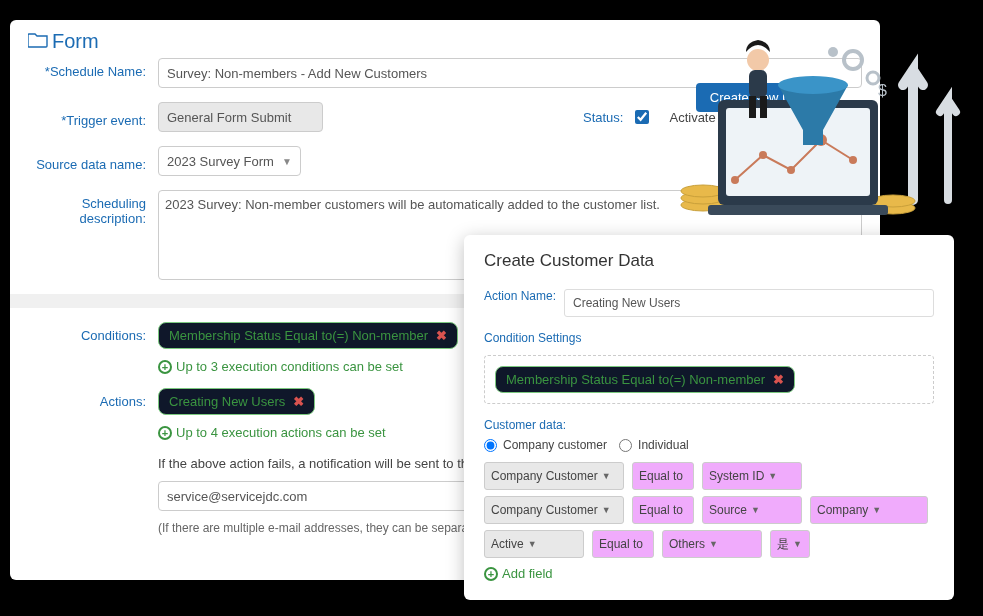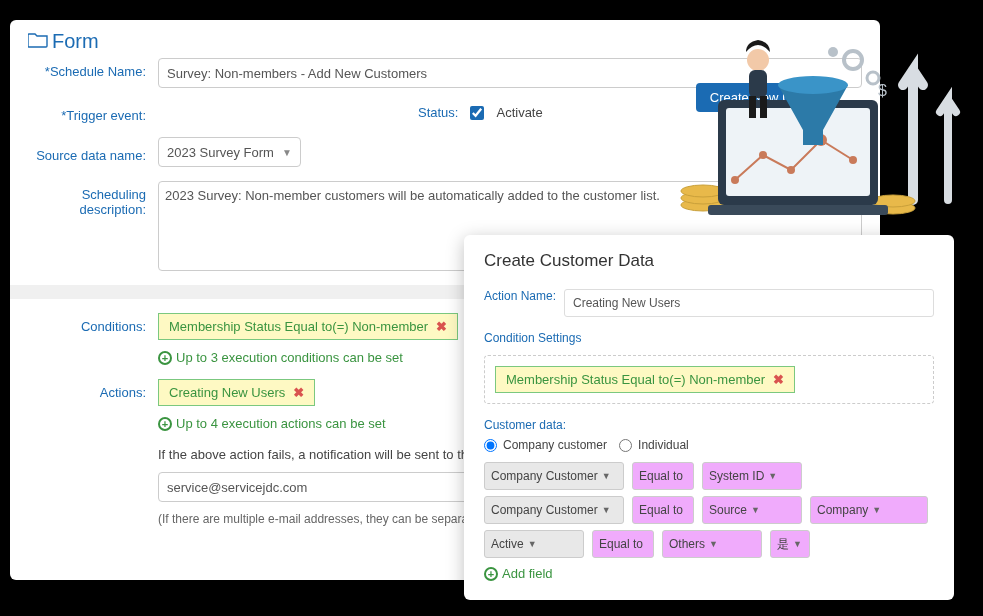"General Form Submit" div.trigger-box { html: none -> <div>General Form Submit</div> }
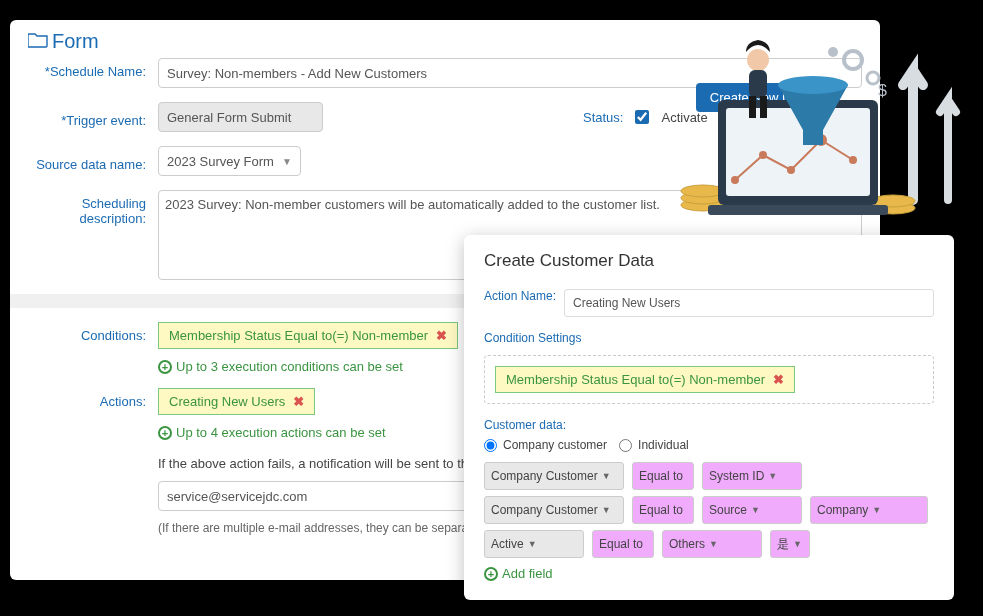"Activate" span { margin-left: 12px -> 20px }
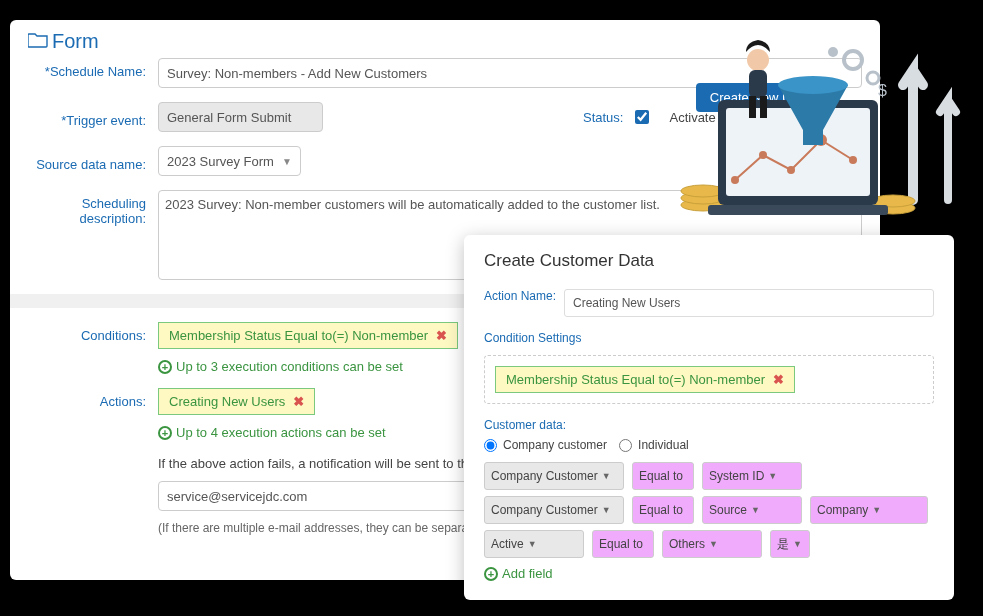"Membership Status Equal to(=) Non-member" .tag { background: #fef9c3 -> #0f172a; border-radius: 0 -> 8px }
